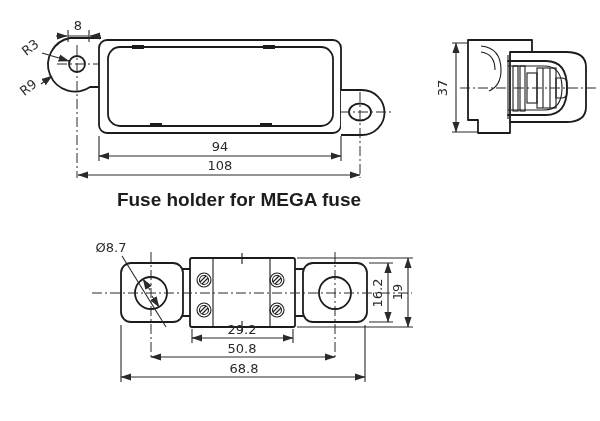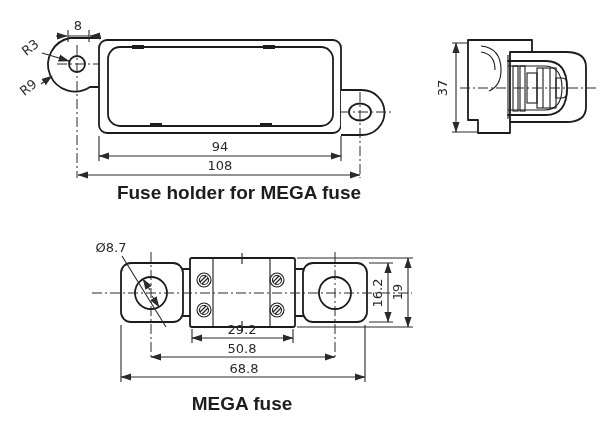"Fuse holder for MEGA fuse" #holder-title { top: 182px -> 189px }
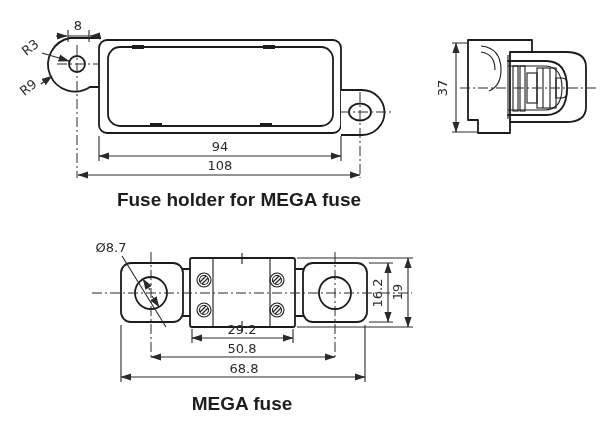"MEGA fuse" div.title { html: <div>MEGA fuse</div> -> none }
